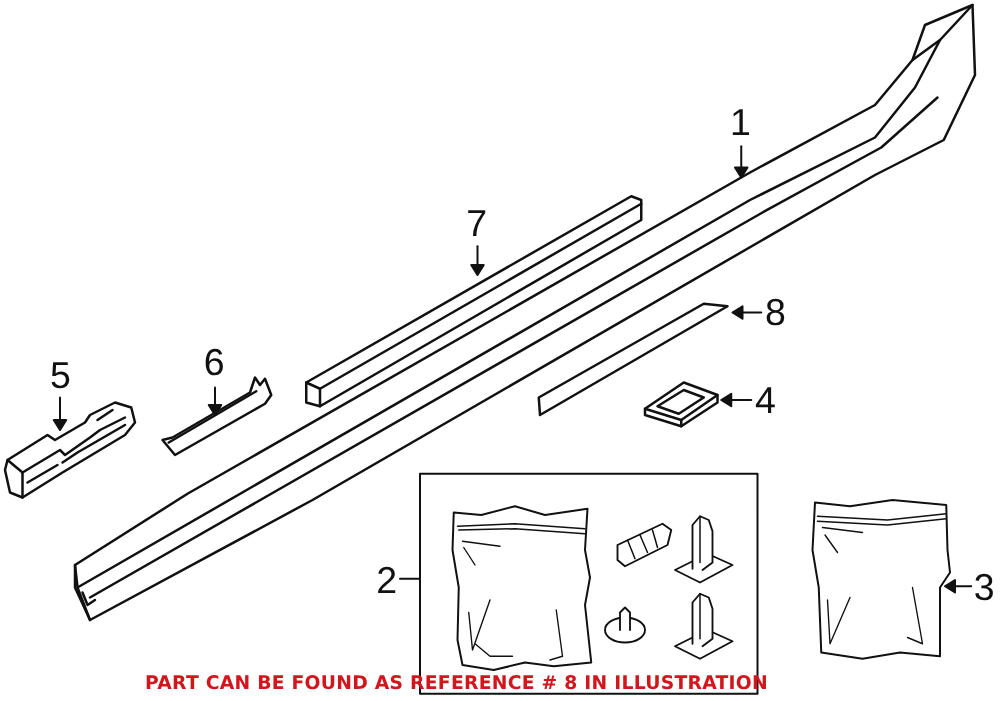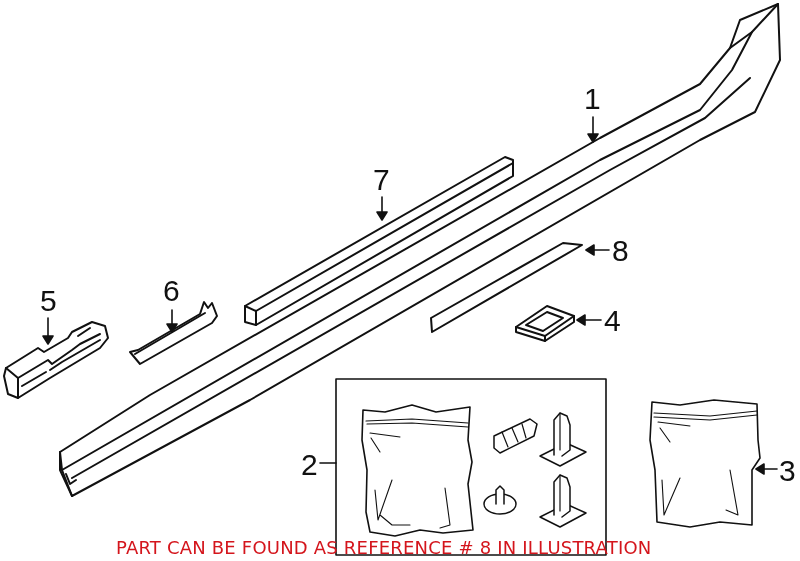"PART CAN BE FOUND AS" .footer-note { font-size: 18px -> 15px; font-weight: normal -> bold }
